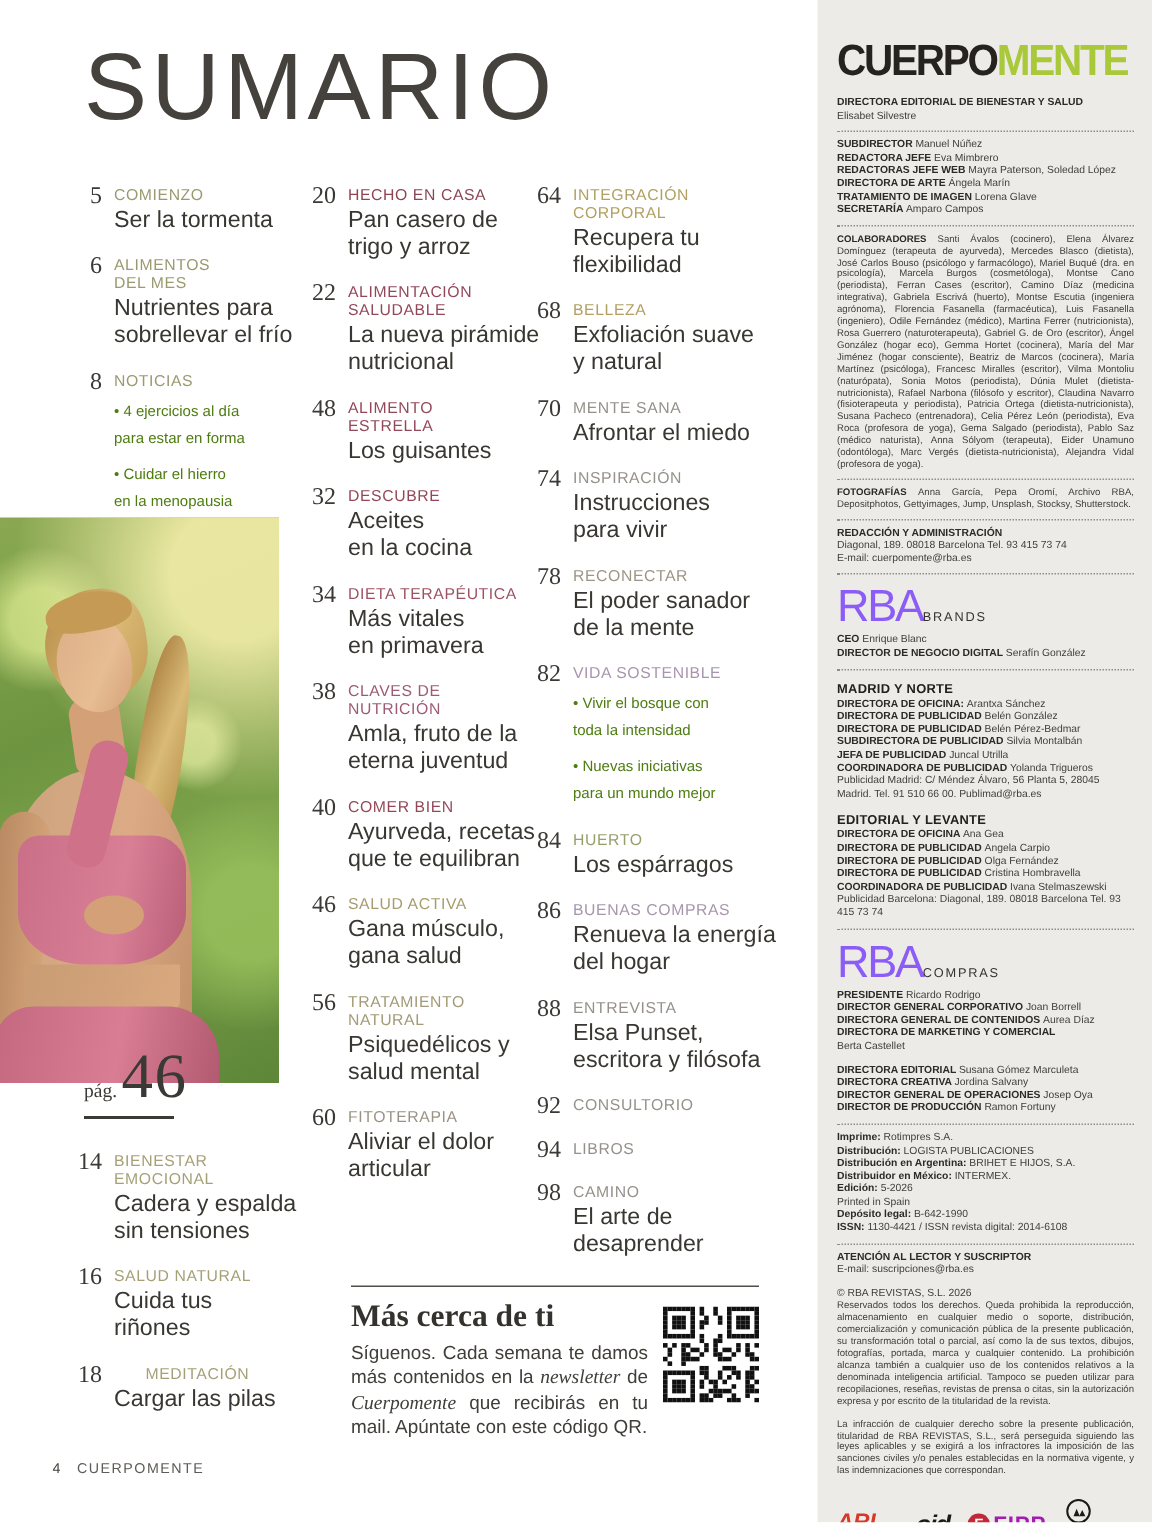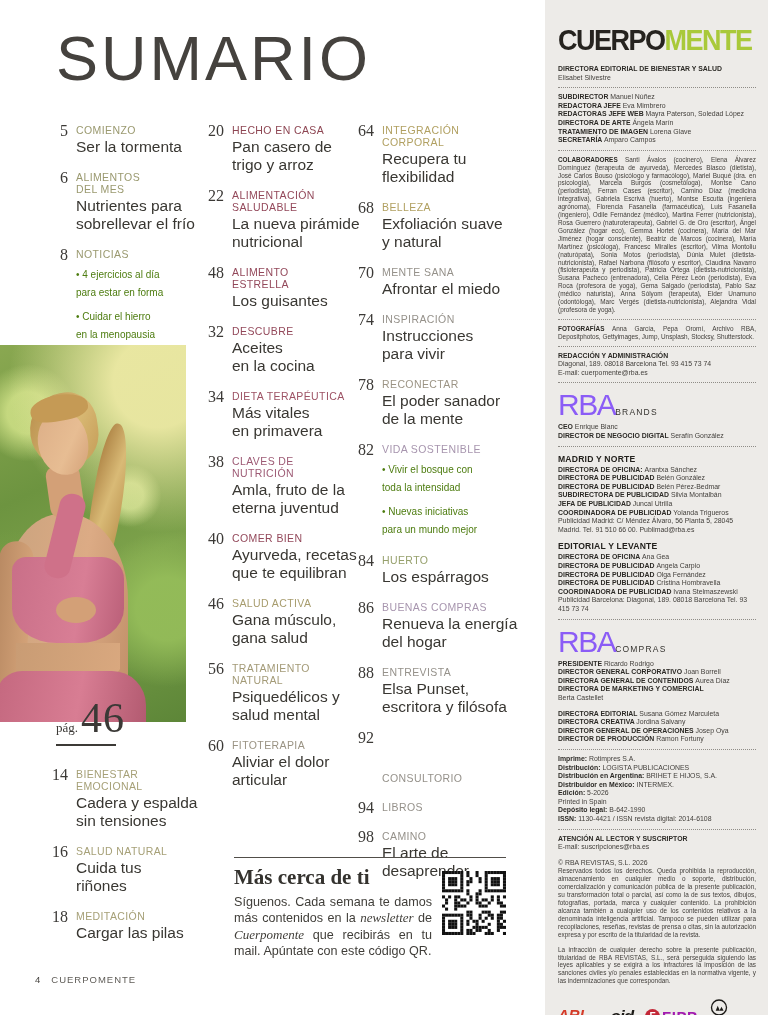"CONSULTORIO" div.toc-cat { margin-top: 41px -> none }
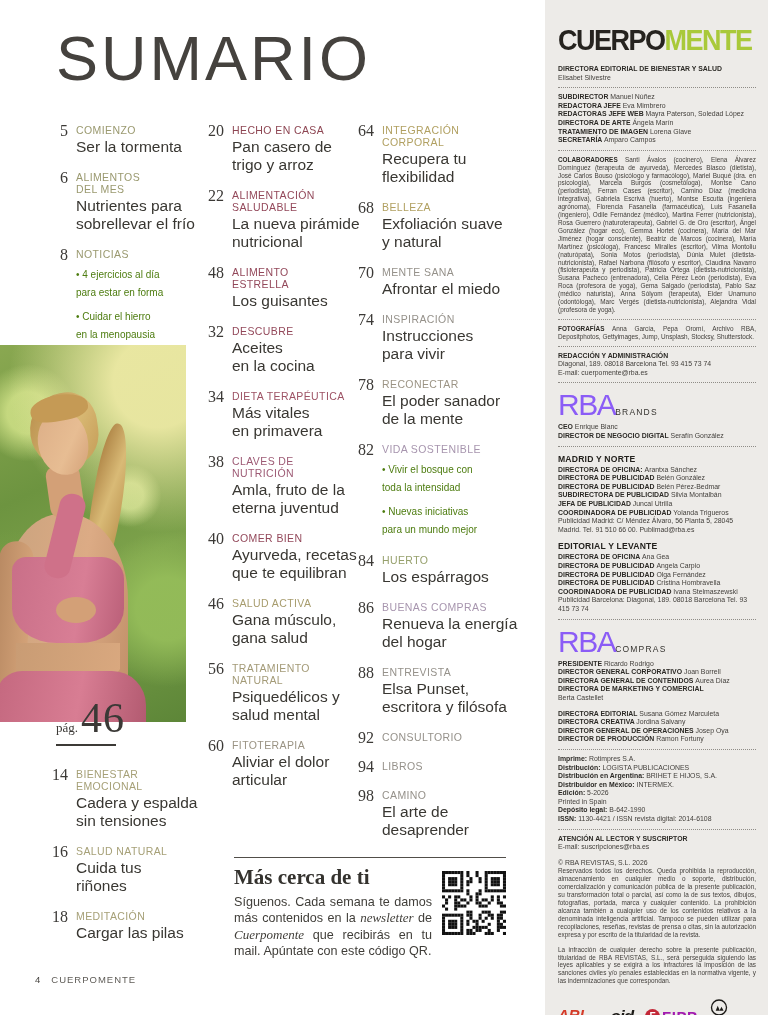"MEDITACIÓN" div.toc-cat { margin-left: none -> 21px }
